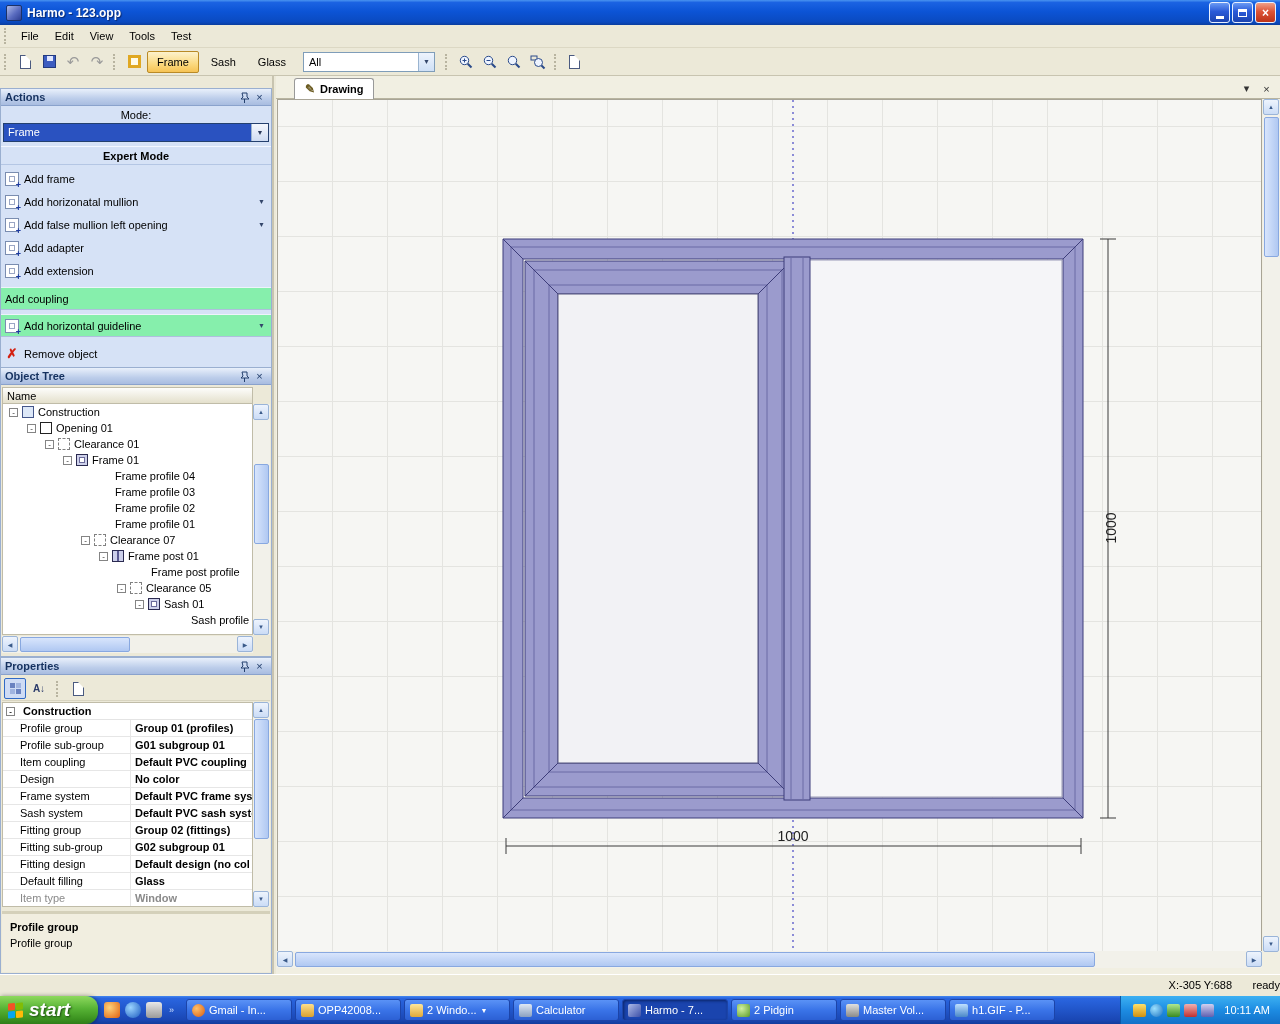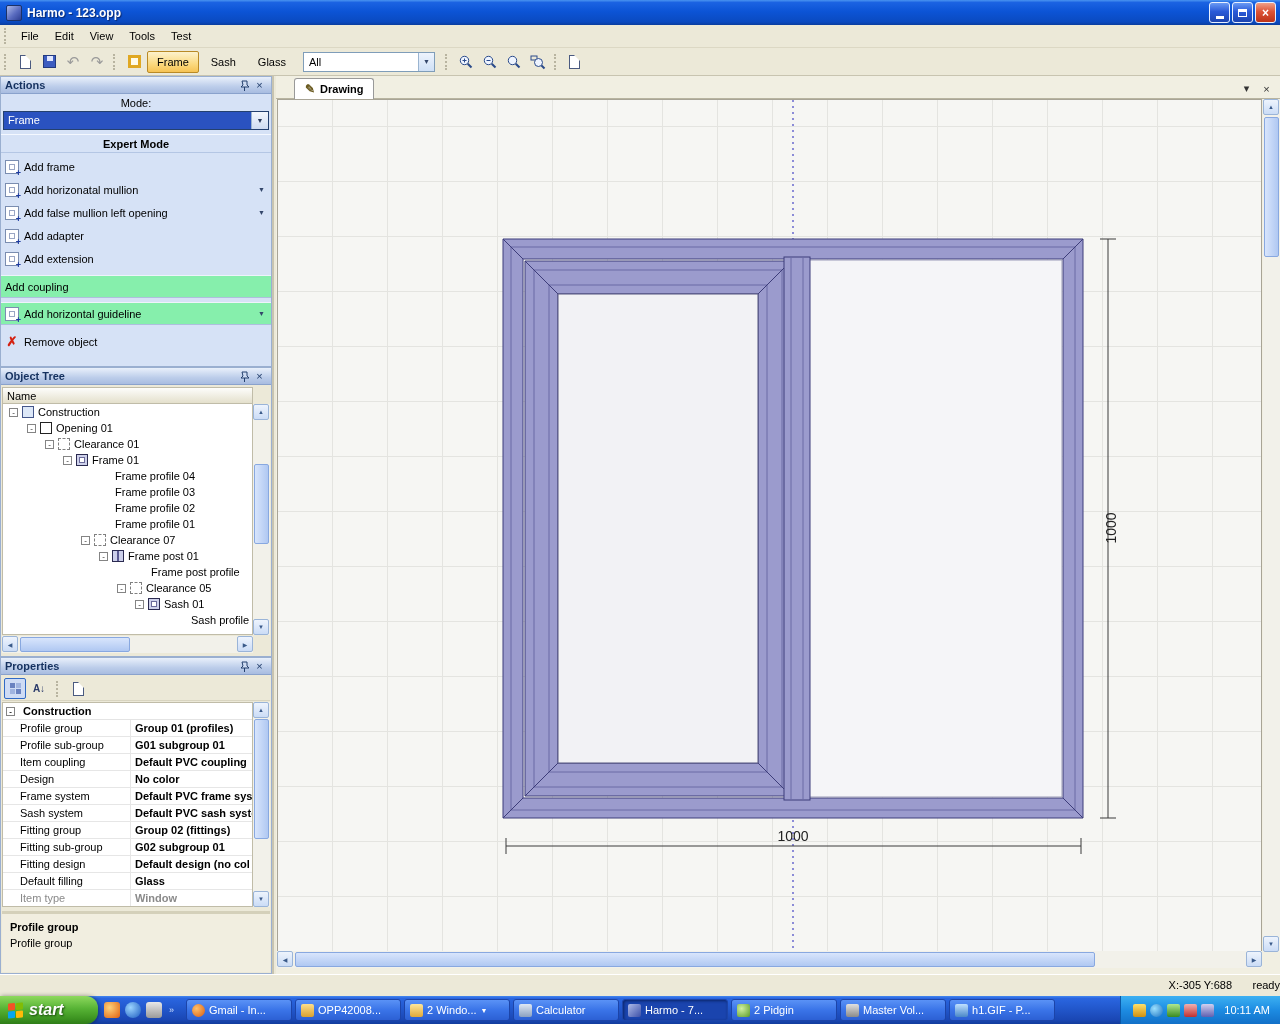"Actions" #actions { top: 0 -> 12px }
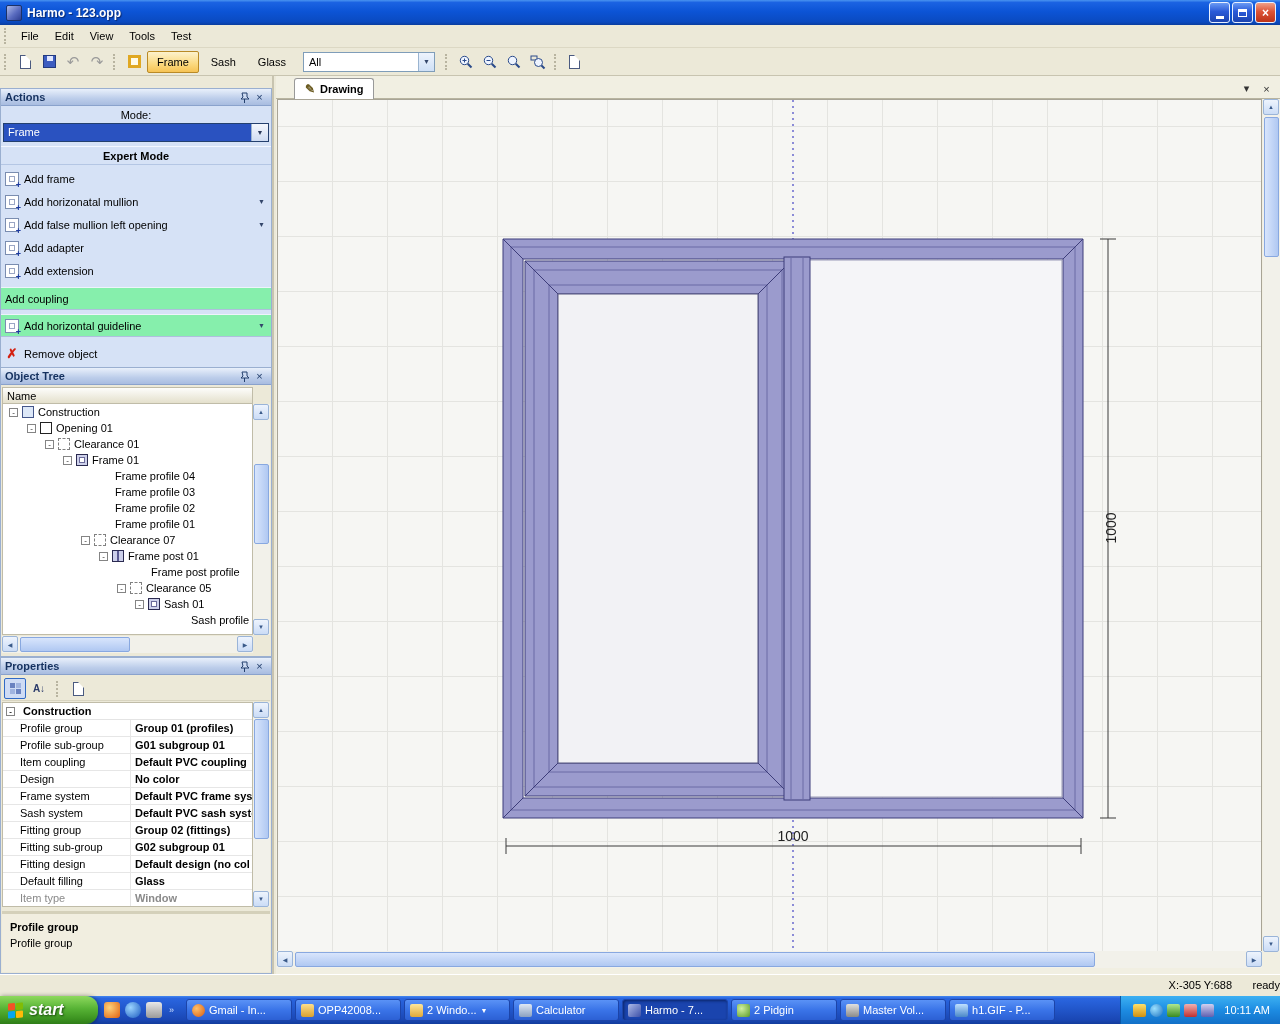"start" .startbtn .slabel { font-size: 16px -> 19px }
